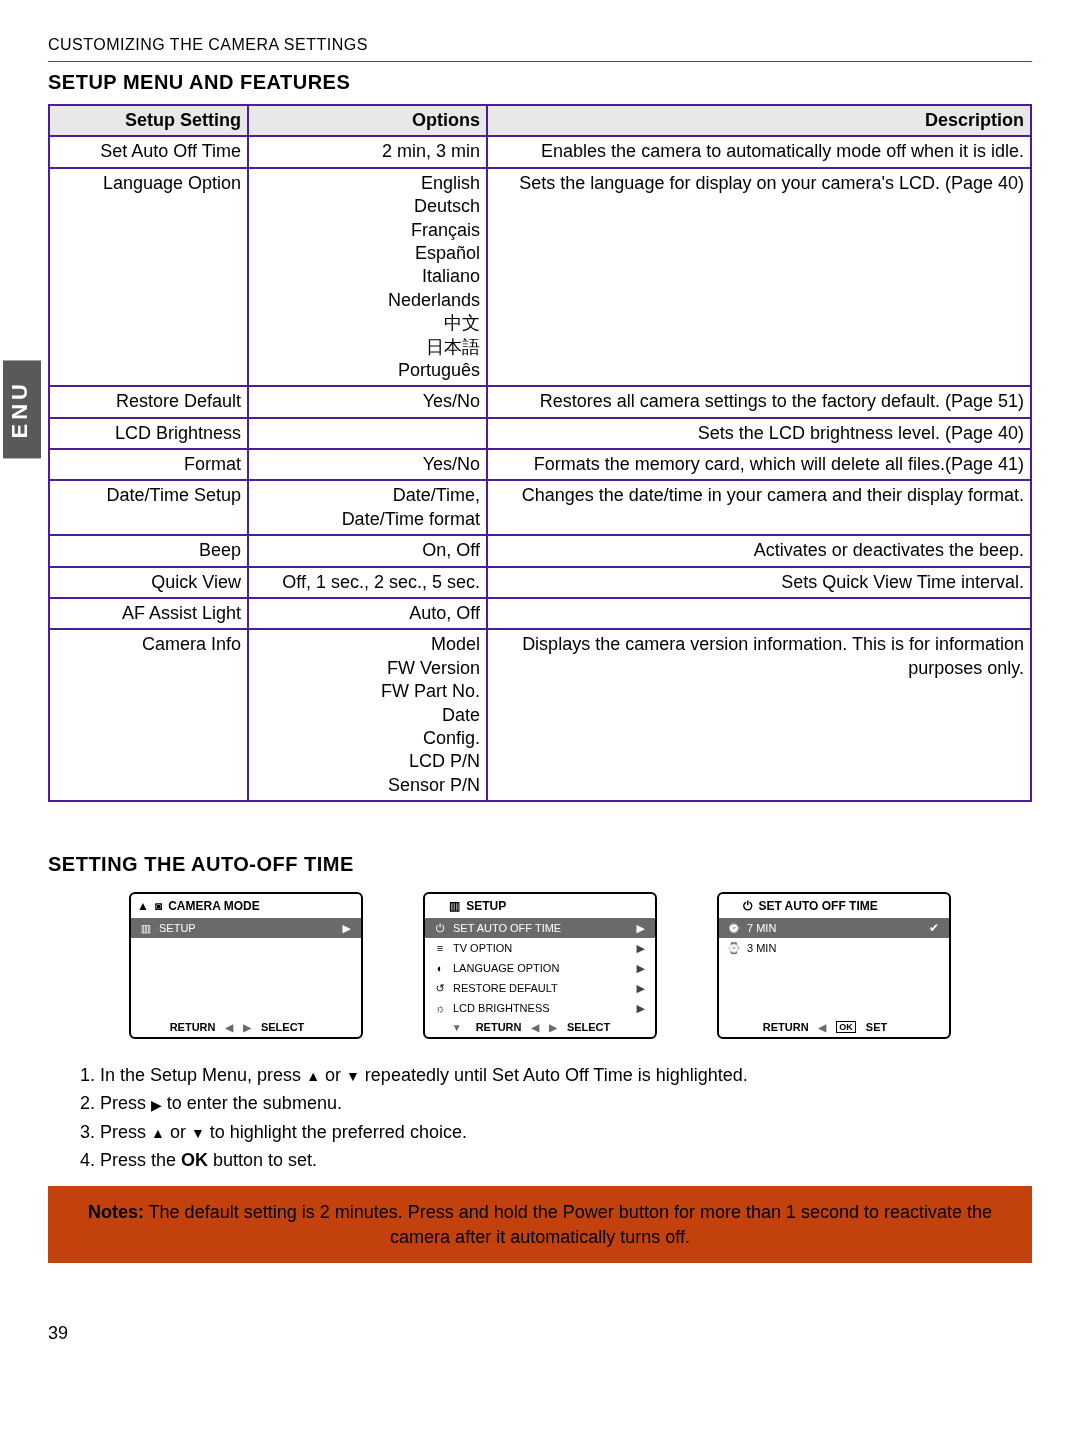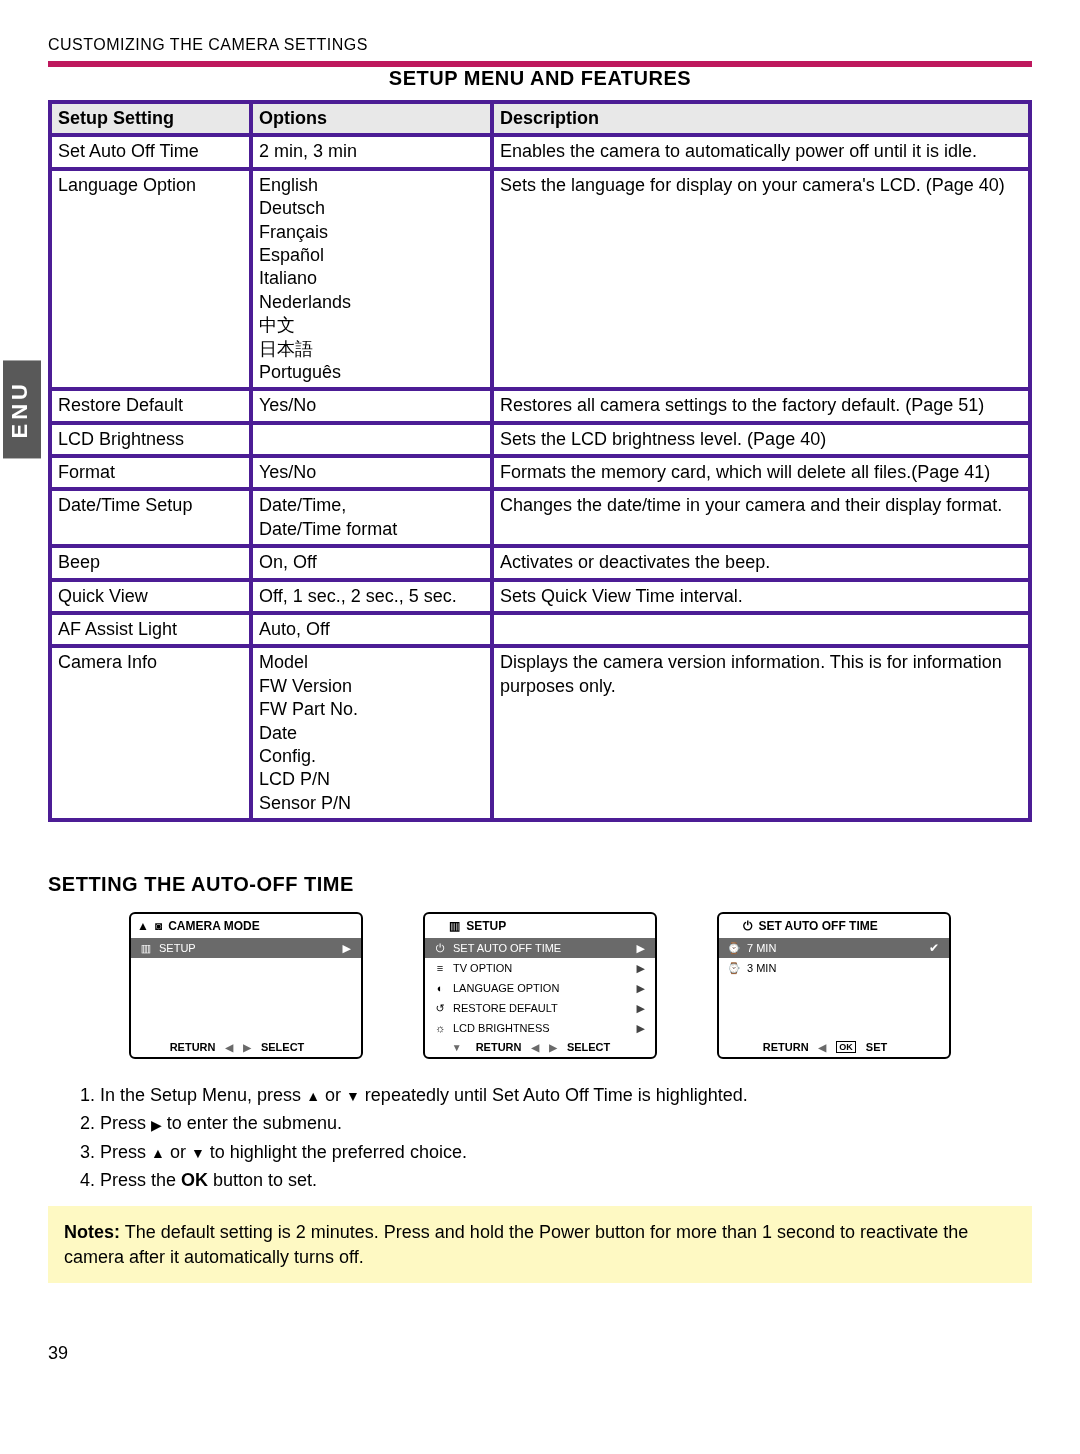"CUSTOMIZING THE CAMERA SETTINGS" .breadcrumb { border-bottom: 6px solid #be185d -> 1px solid #be185d; margin-bottom: none -> 9px }
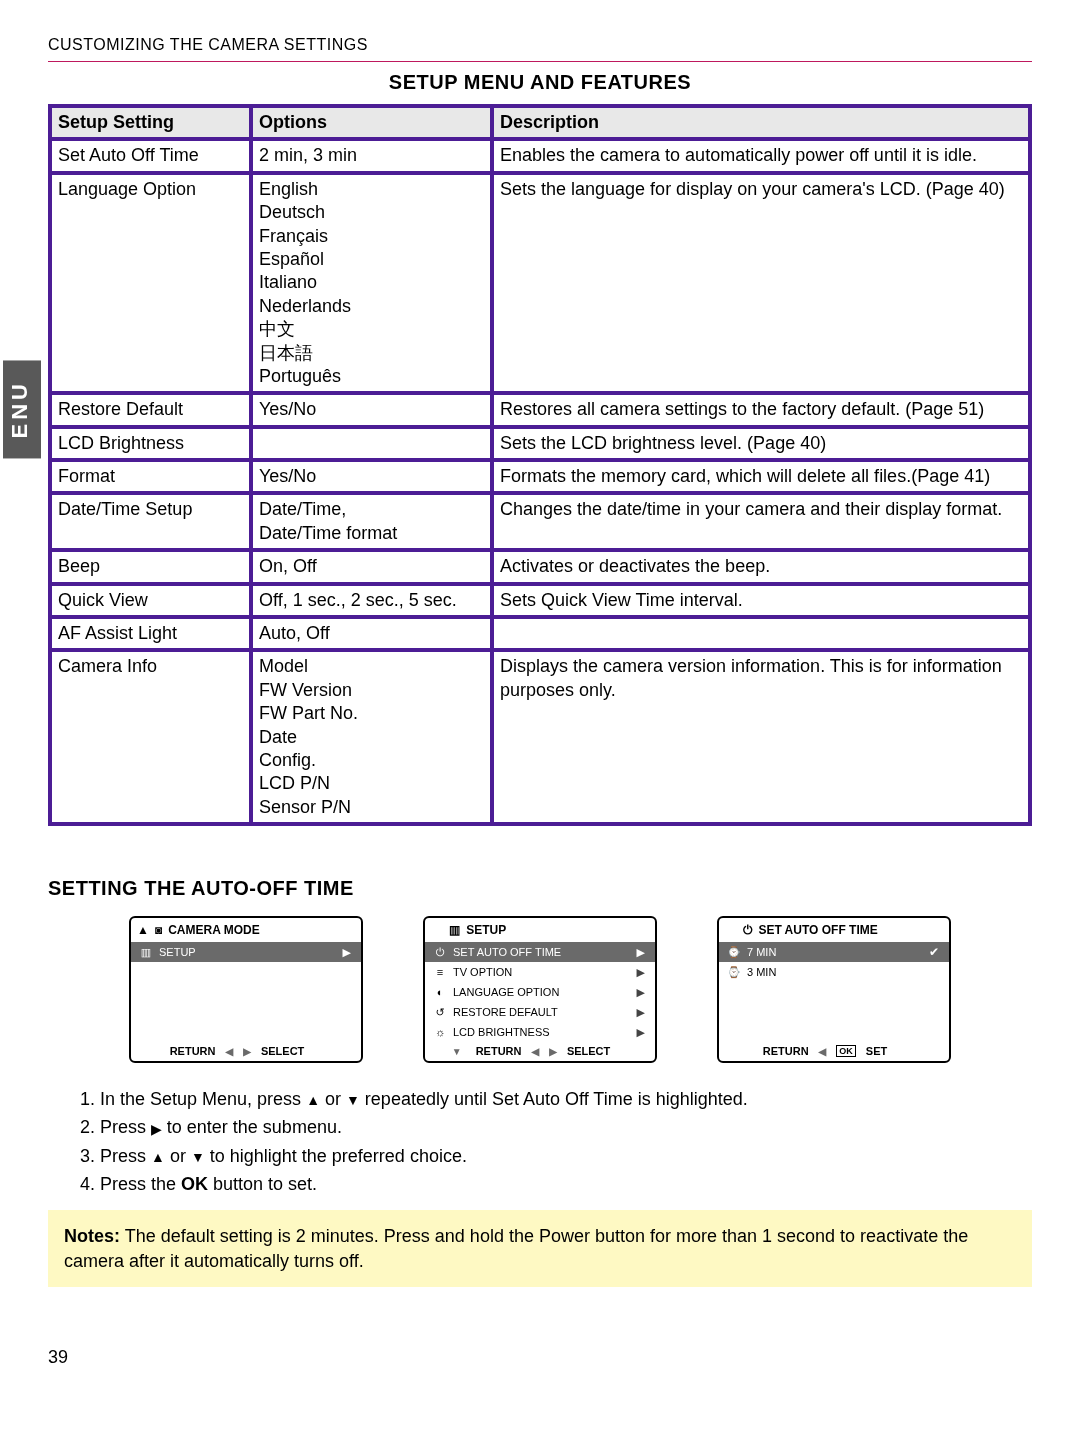"SETUP MENU AND FEATURES" .section-title { text-align: center -> none }
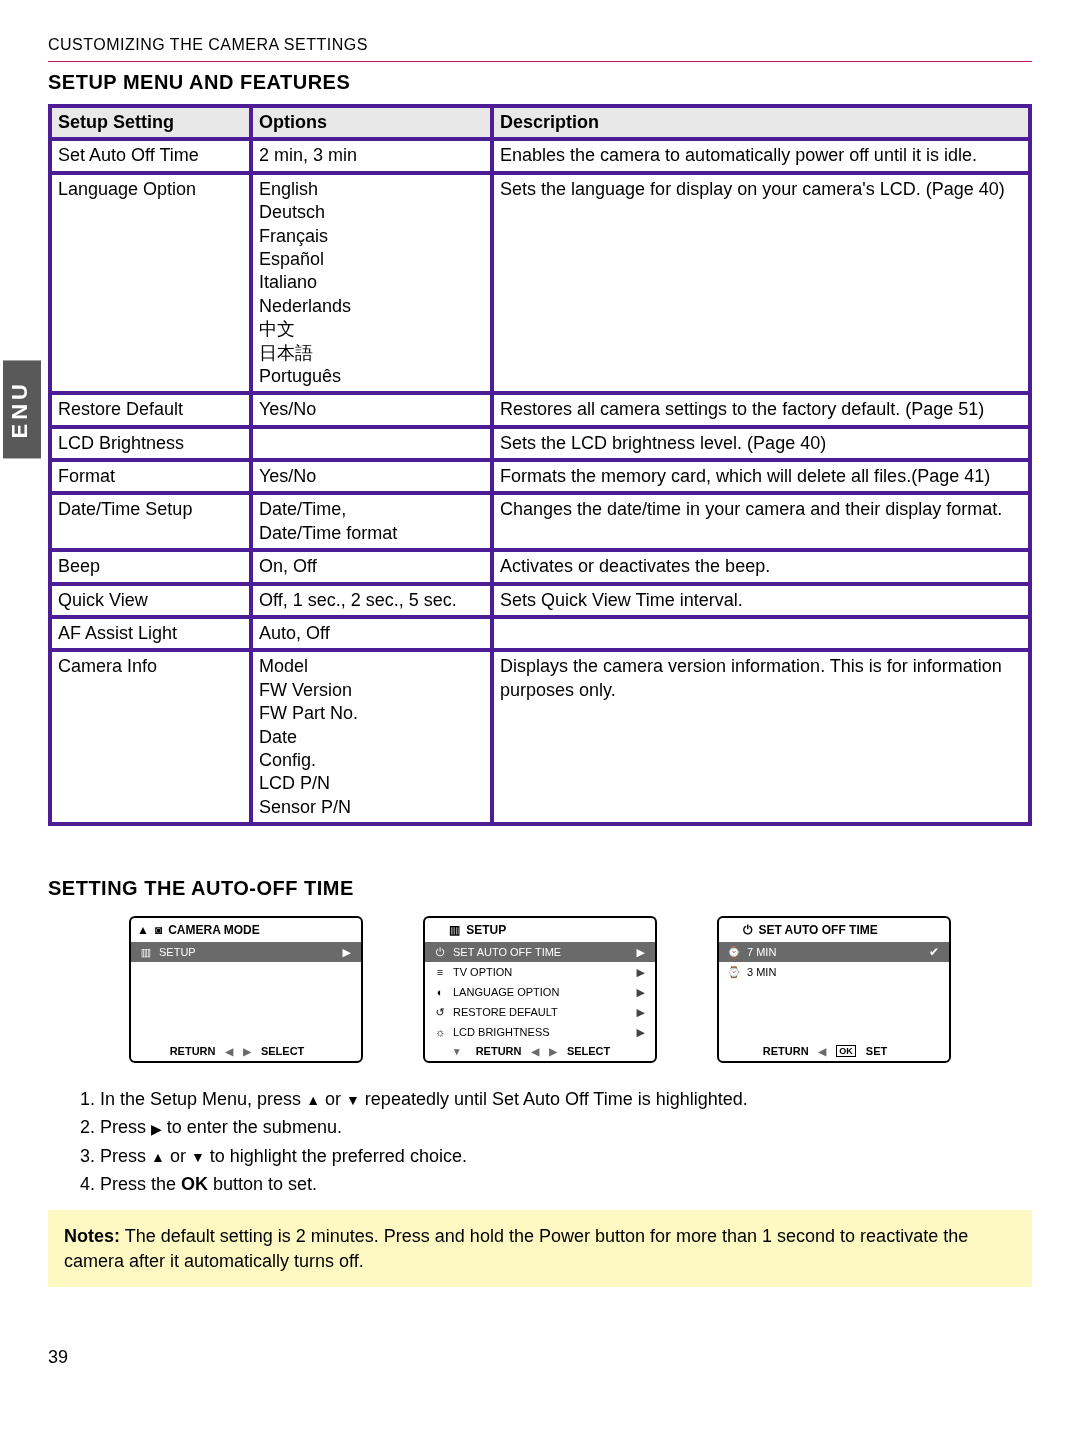"Setup Setting" table.settings th, table.settings td { border: 4px solid #4c1d95 -> 2px solid #4c1d95; text-align: left -> right }
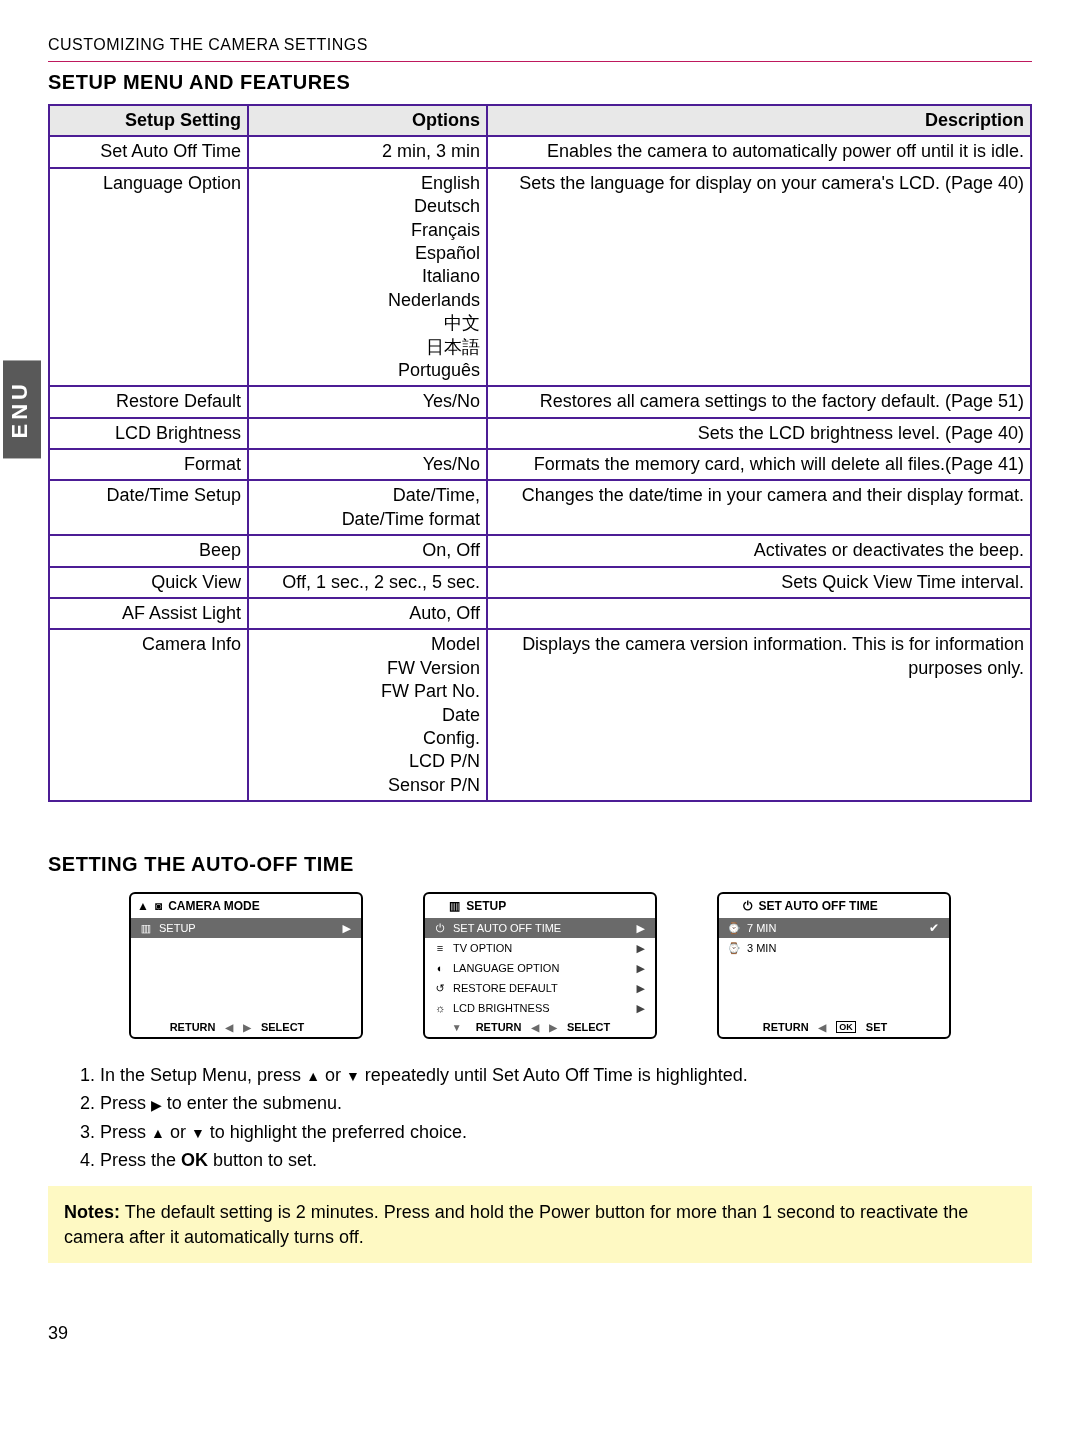"Enables the camera to automatically" td { text: power off until -> mode off when }
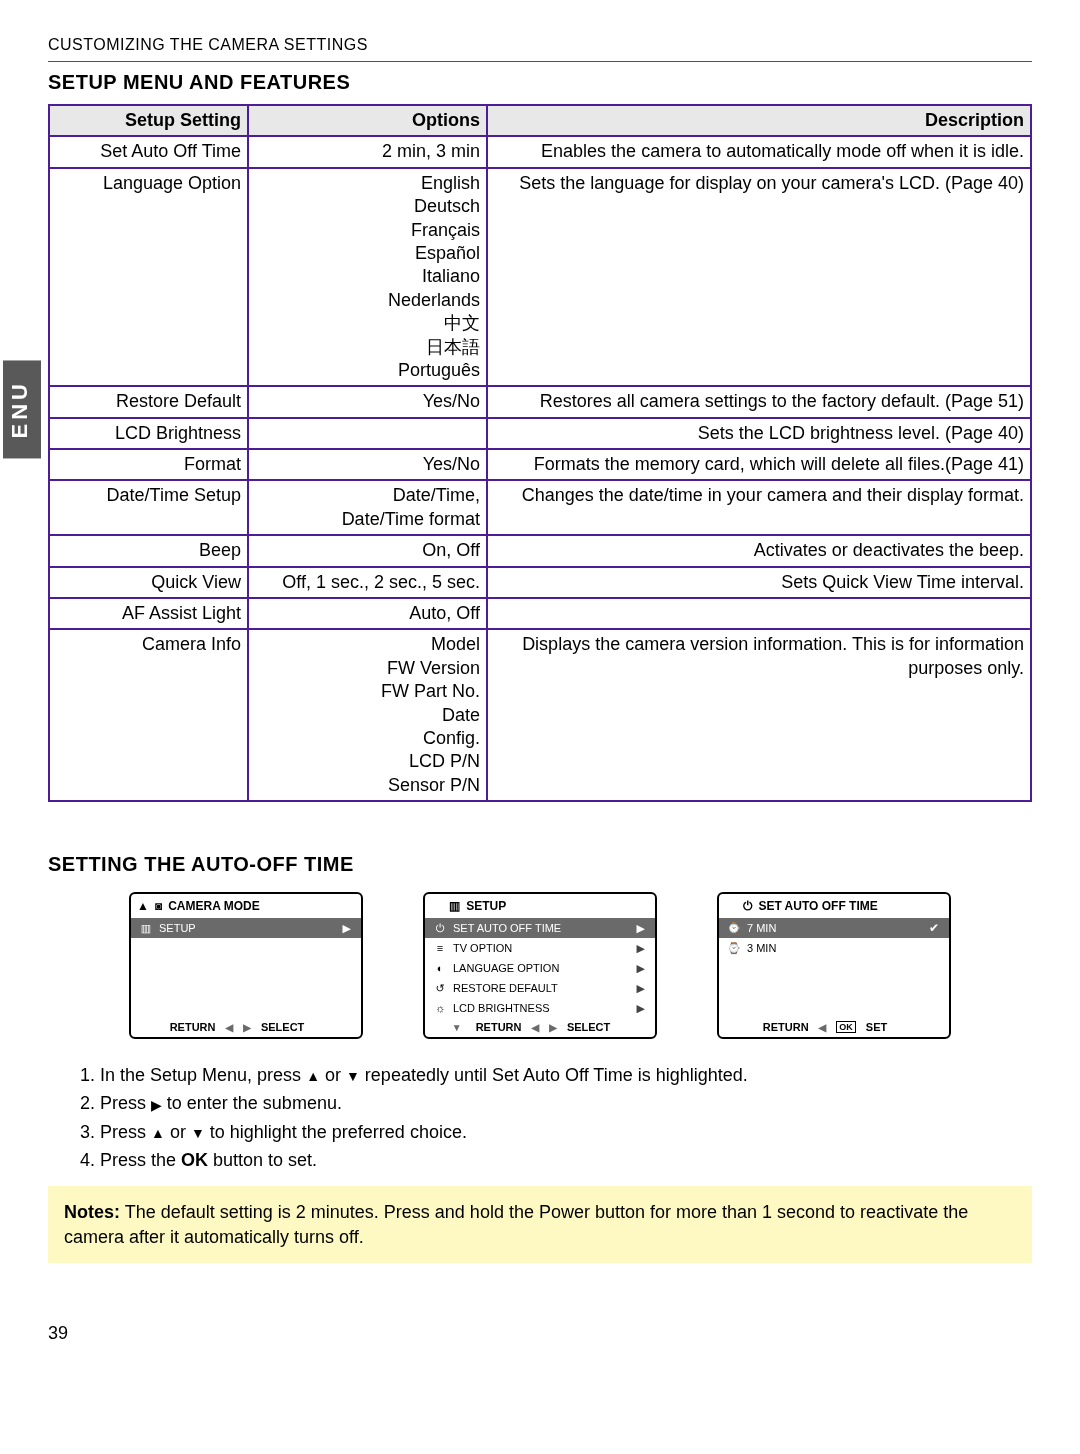"Notes: The default setting is" .notes { background: #fef9c3 -> #c2410c; text-align: none -> center }
